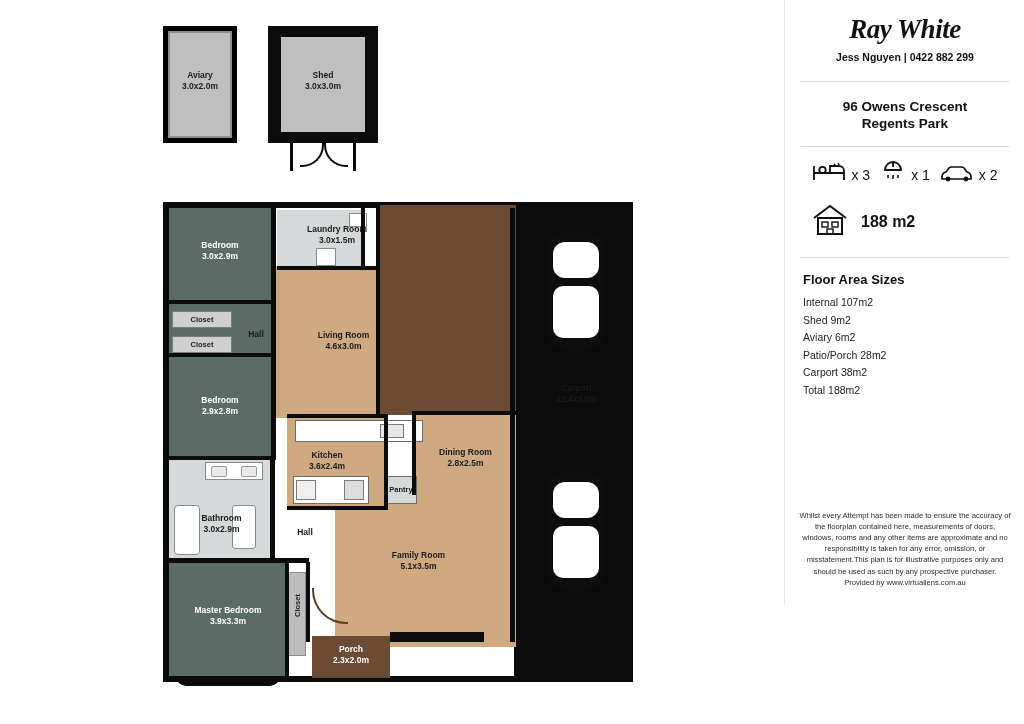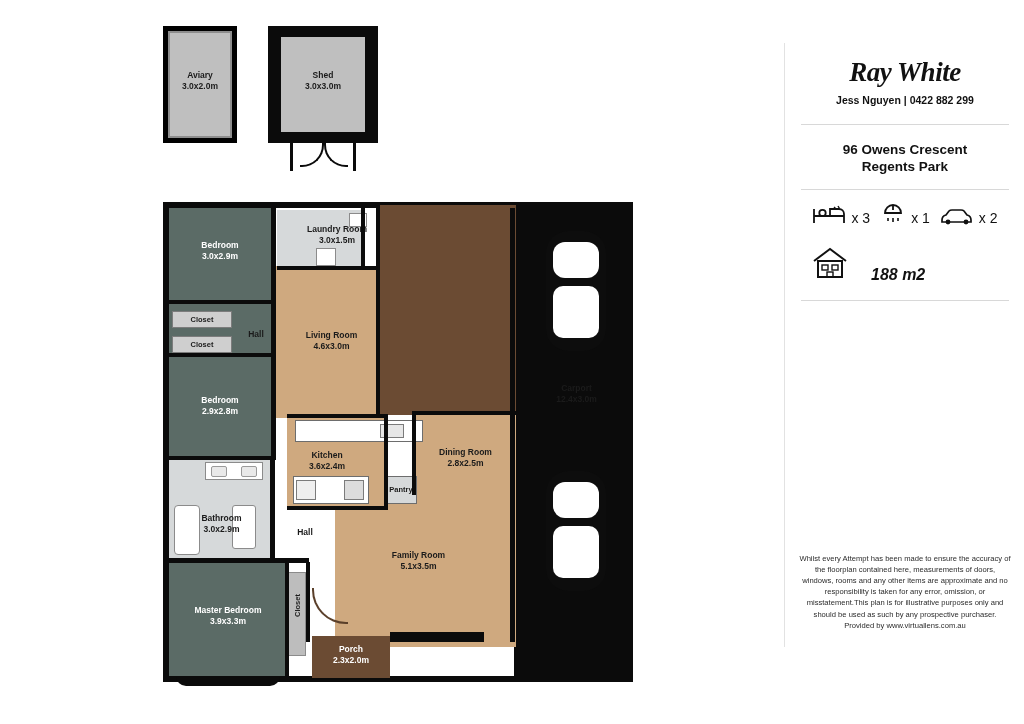"Ray White" .panel { margin-top: 43px -> none }
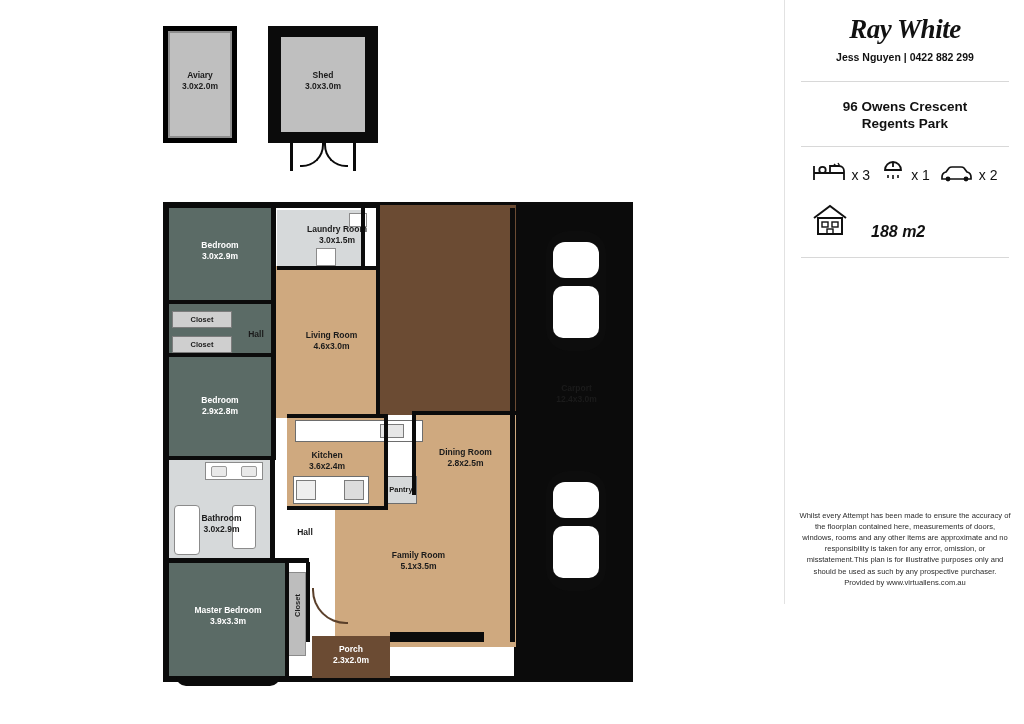"188 m2" .areaRow { align-items: flex-end -> center; font-style: italic -> none; gap: 22px -> 12px }
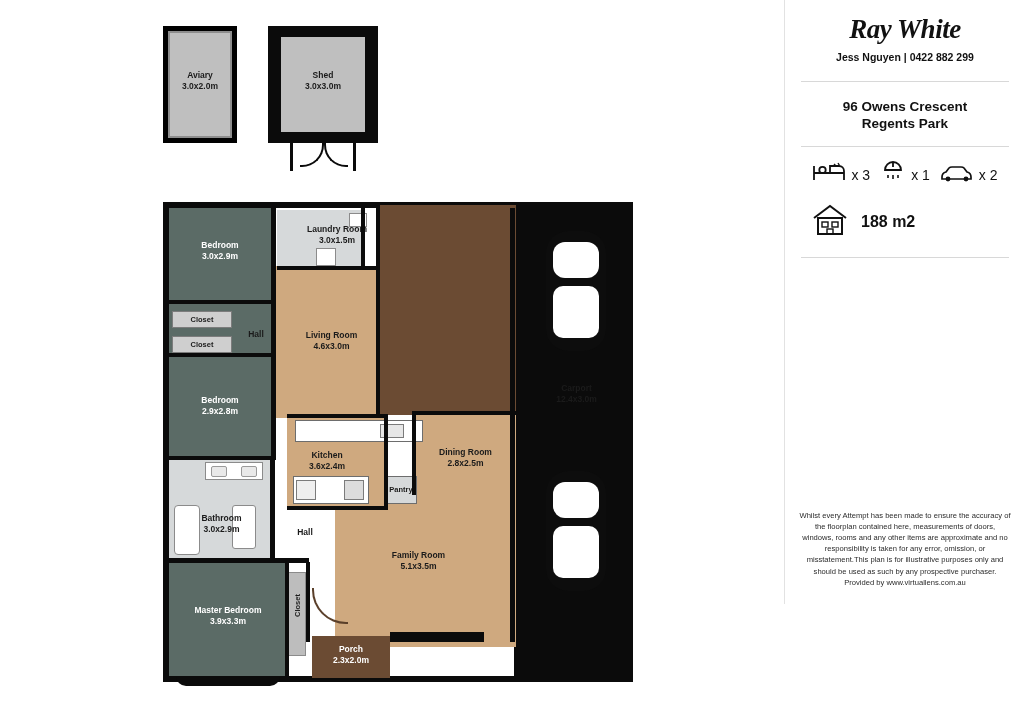"Floor Area Sizes" div.fa { html: none -> <div> <h3>Floor Area Sizes</h3> <div>Internal 107m2</div> <div>Shed 9m2</div> <div>Aviary 6m2</div> <div>Patio/Porch 28m2</div> <div>Carport 38m2</div> <div>Total 188m2</div> </div> }
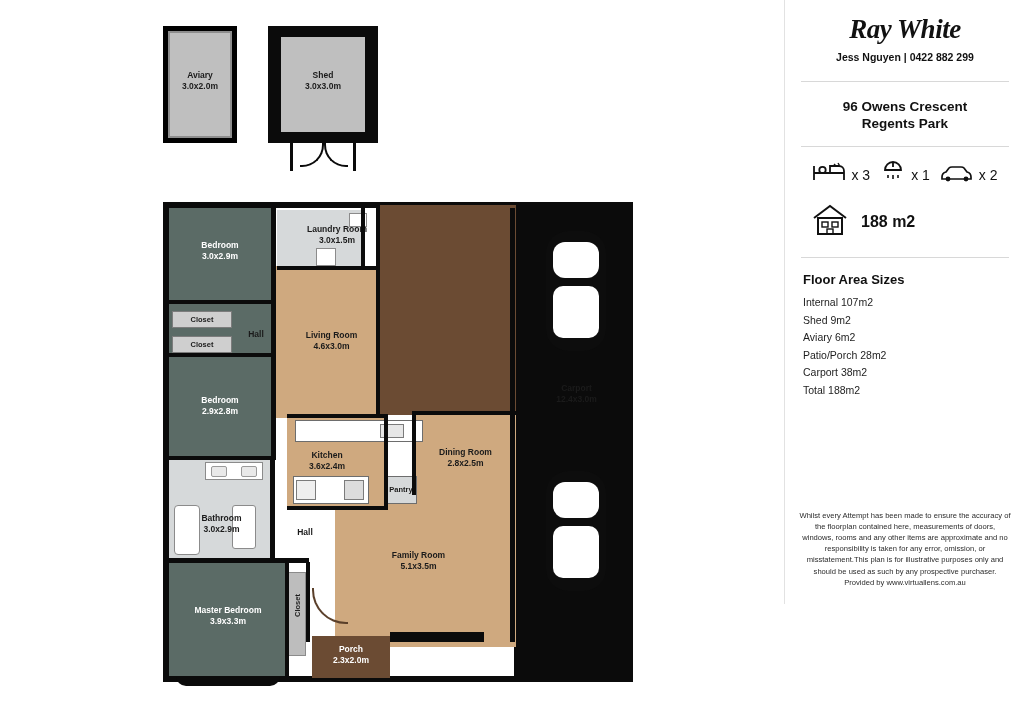"Living Room" .living-lbl { left: 271px -> 283px }
